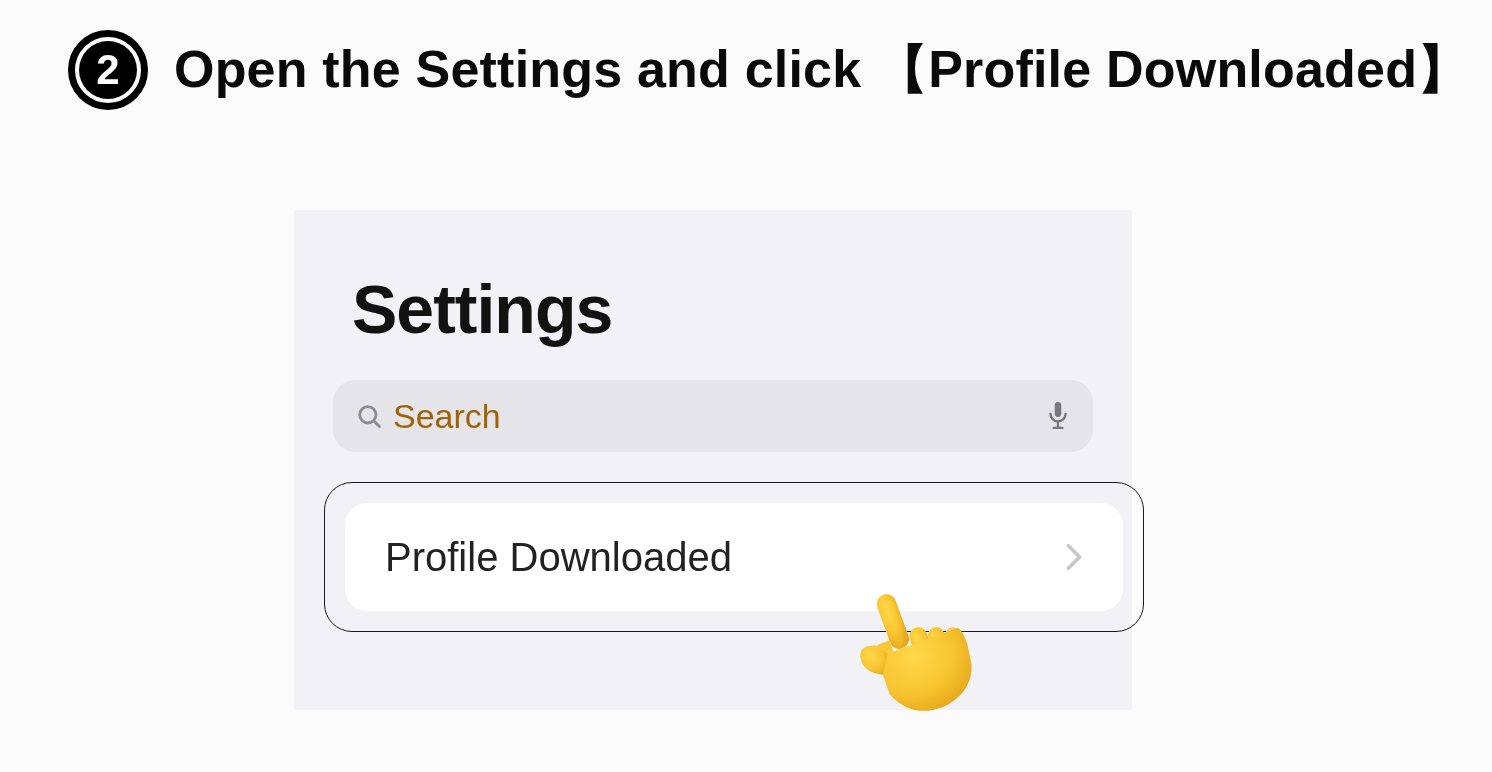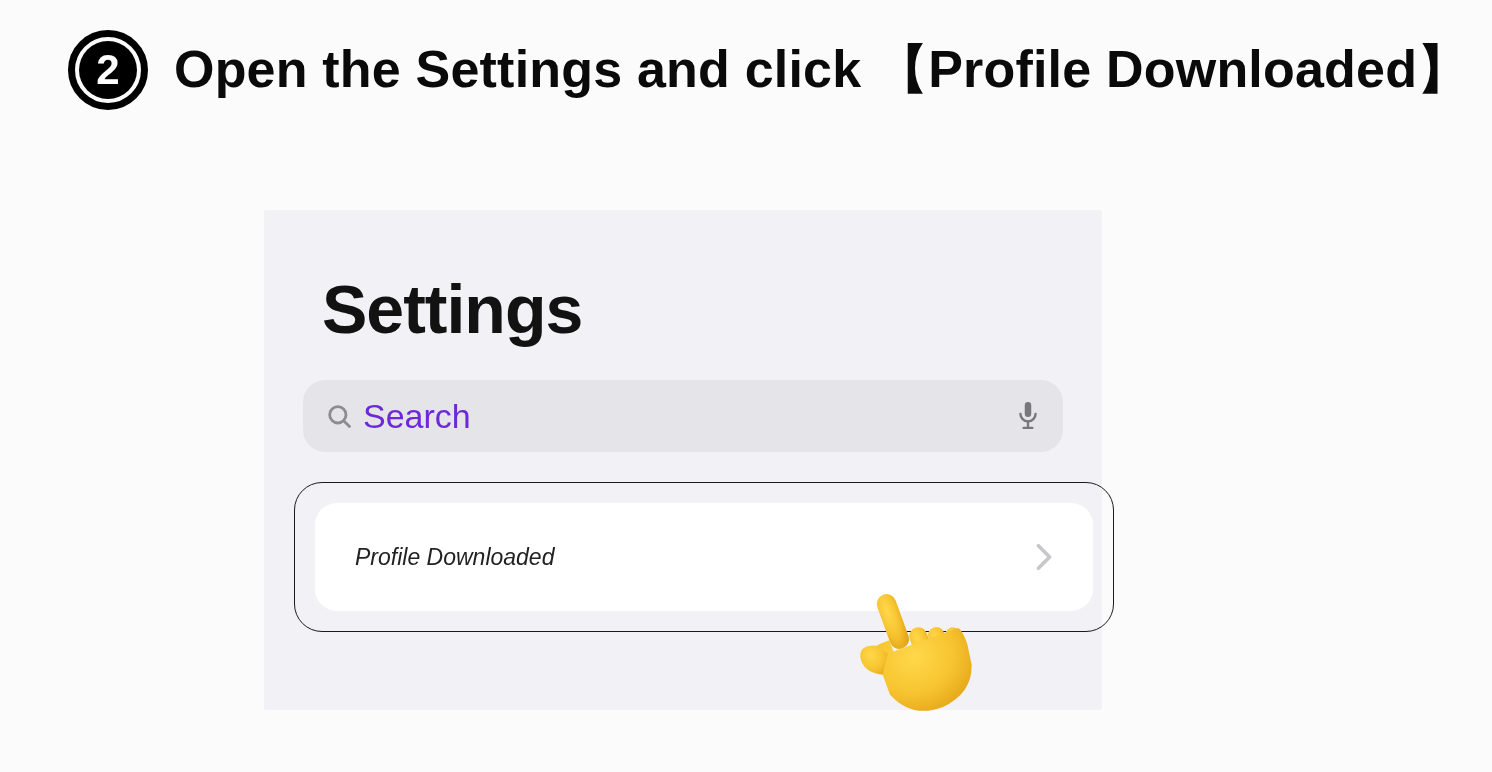"Settings" .settings-panel { left: 264px -> 294px }
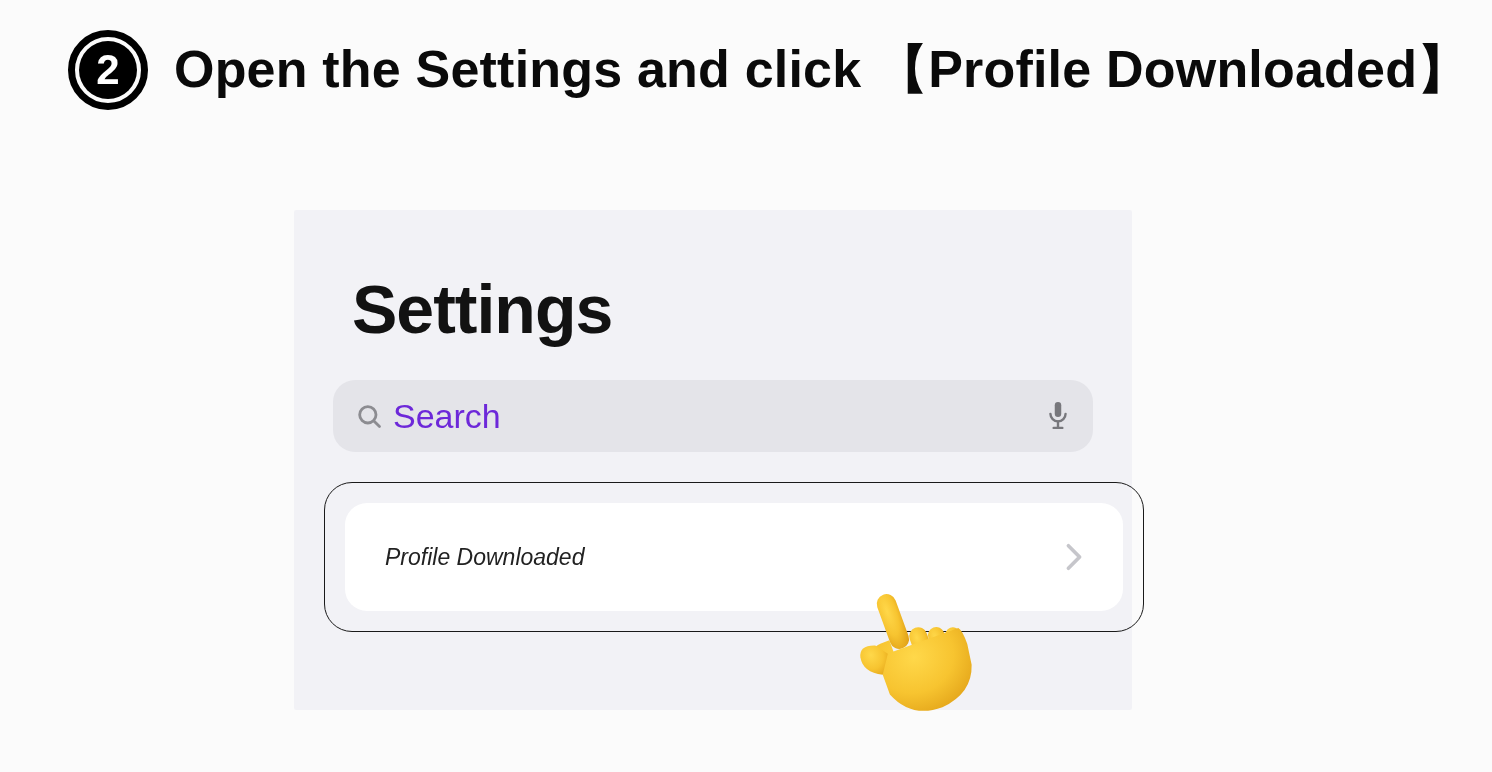"Search" .search-placeholder { color: #6d28d9 -> #a16207 }
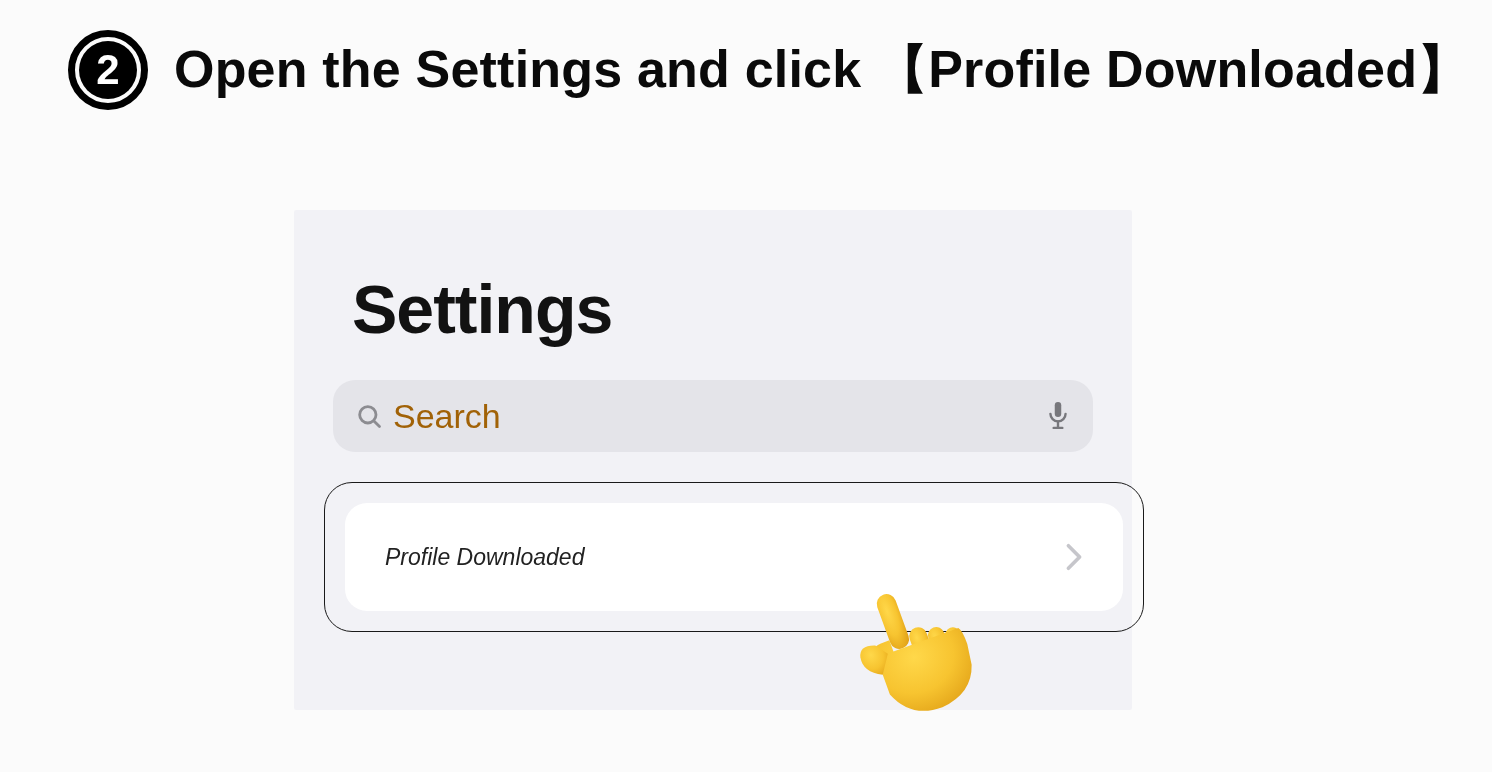"Profile Downloaded" .profile-label { font-size: 23px -> 40px; font-style: italic -> none }
